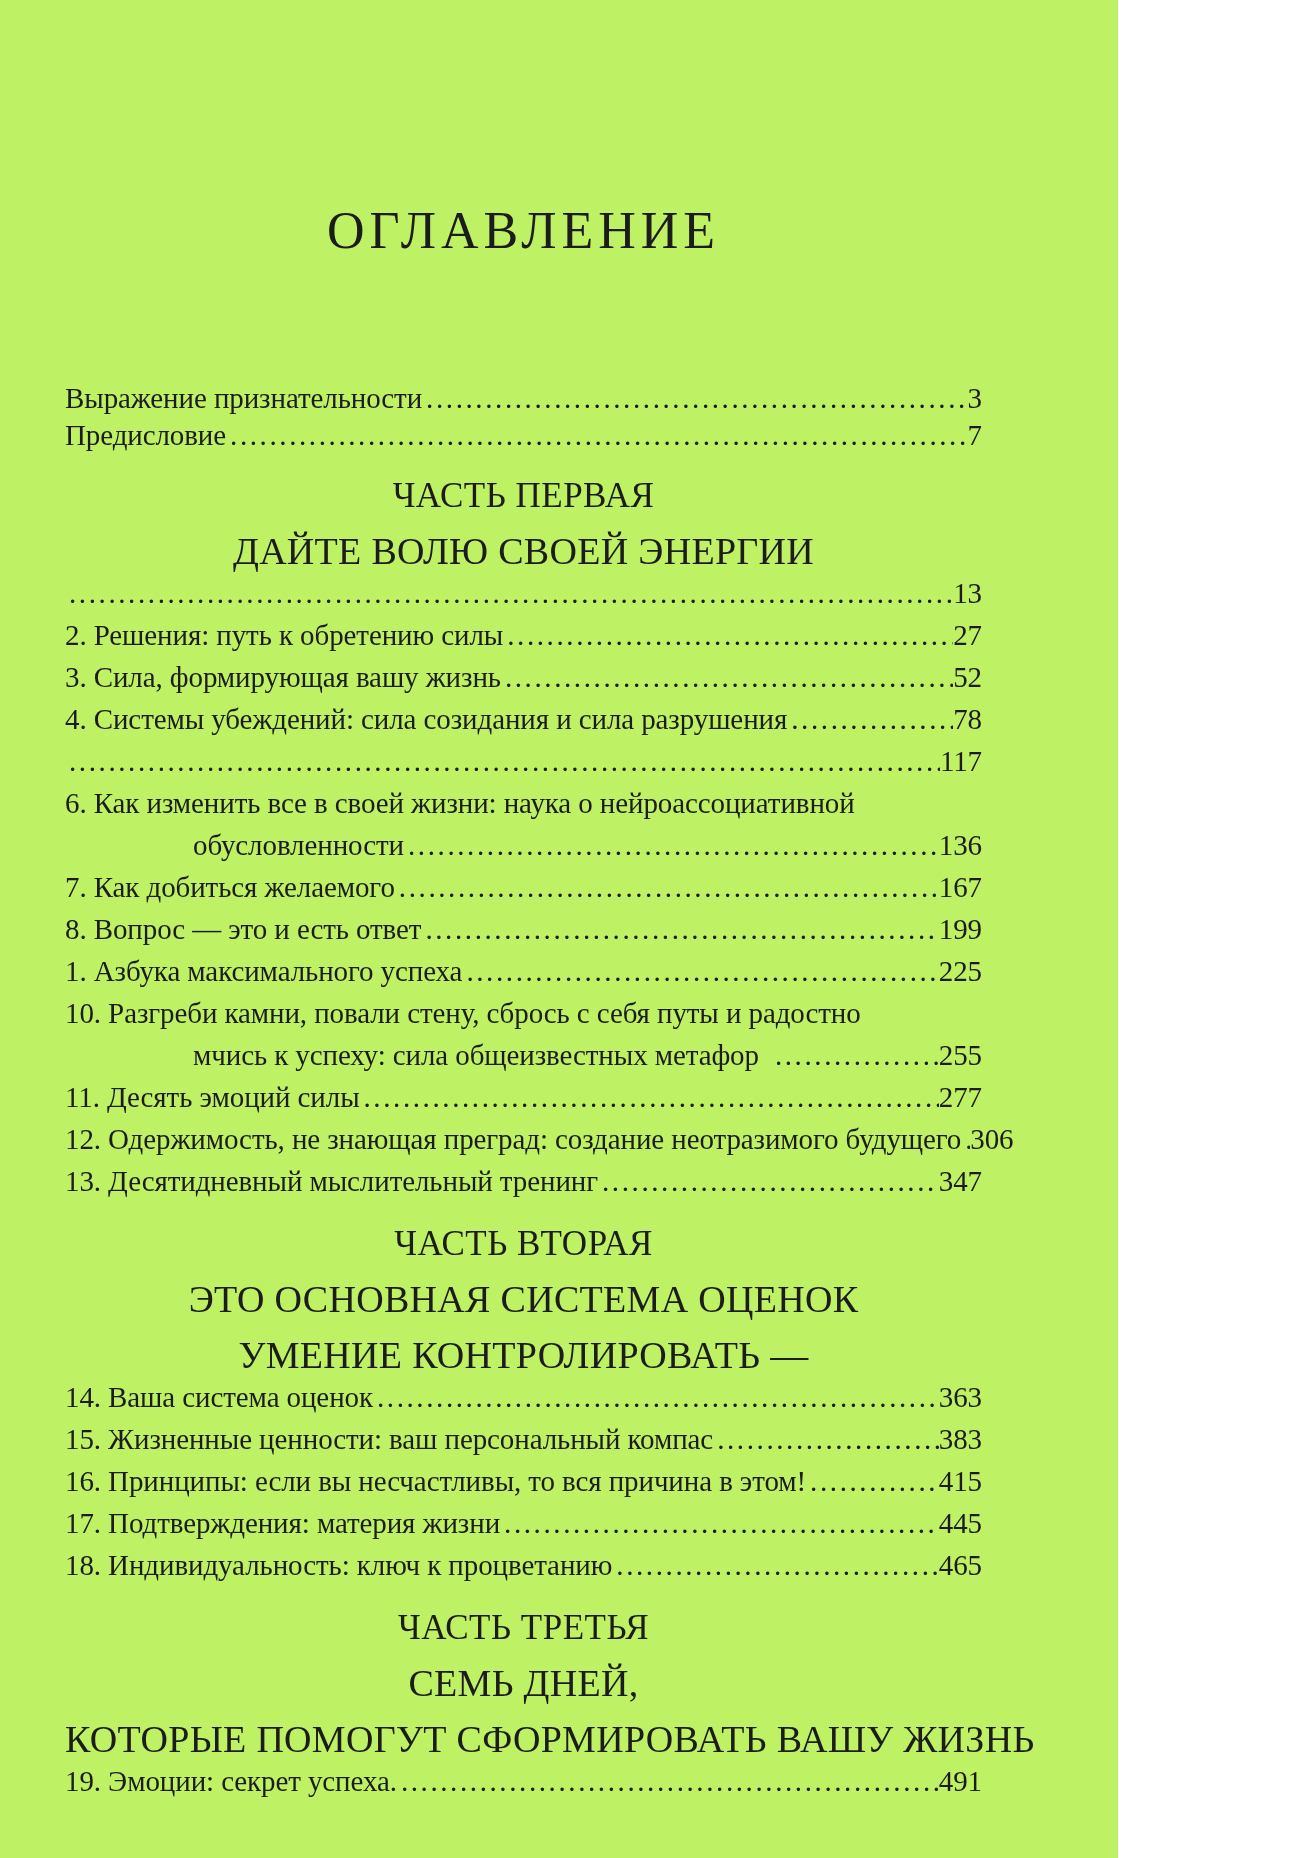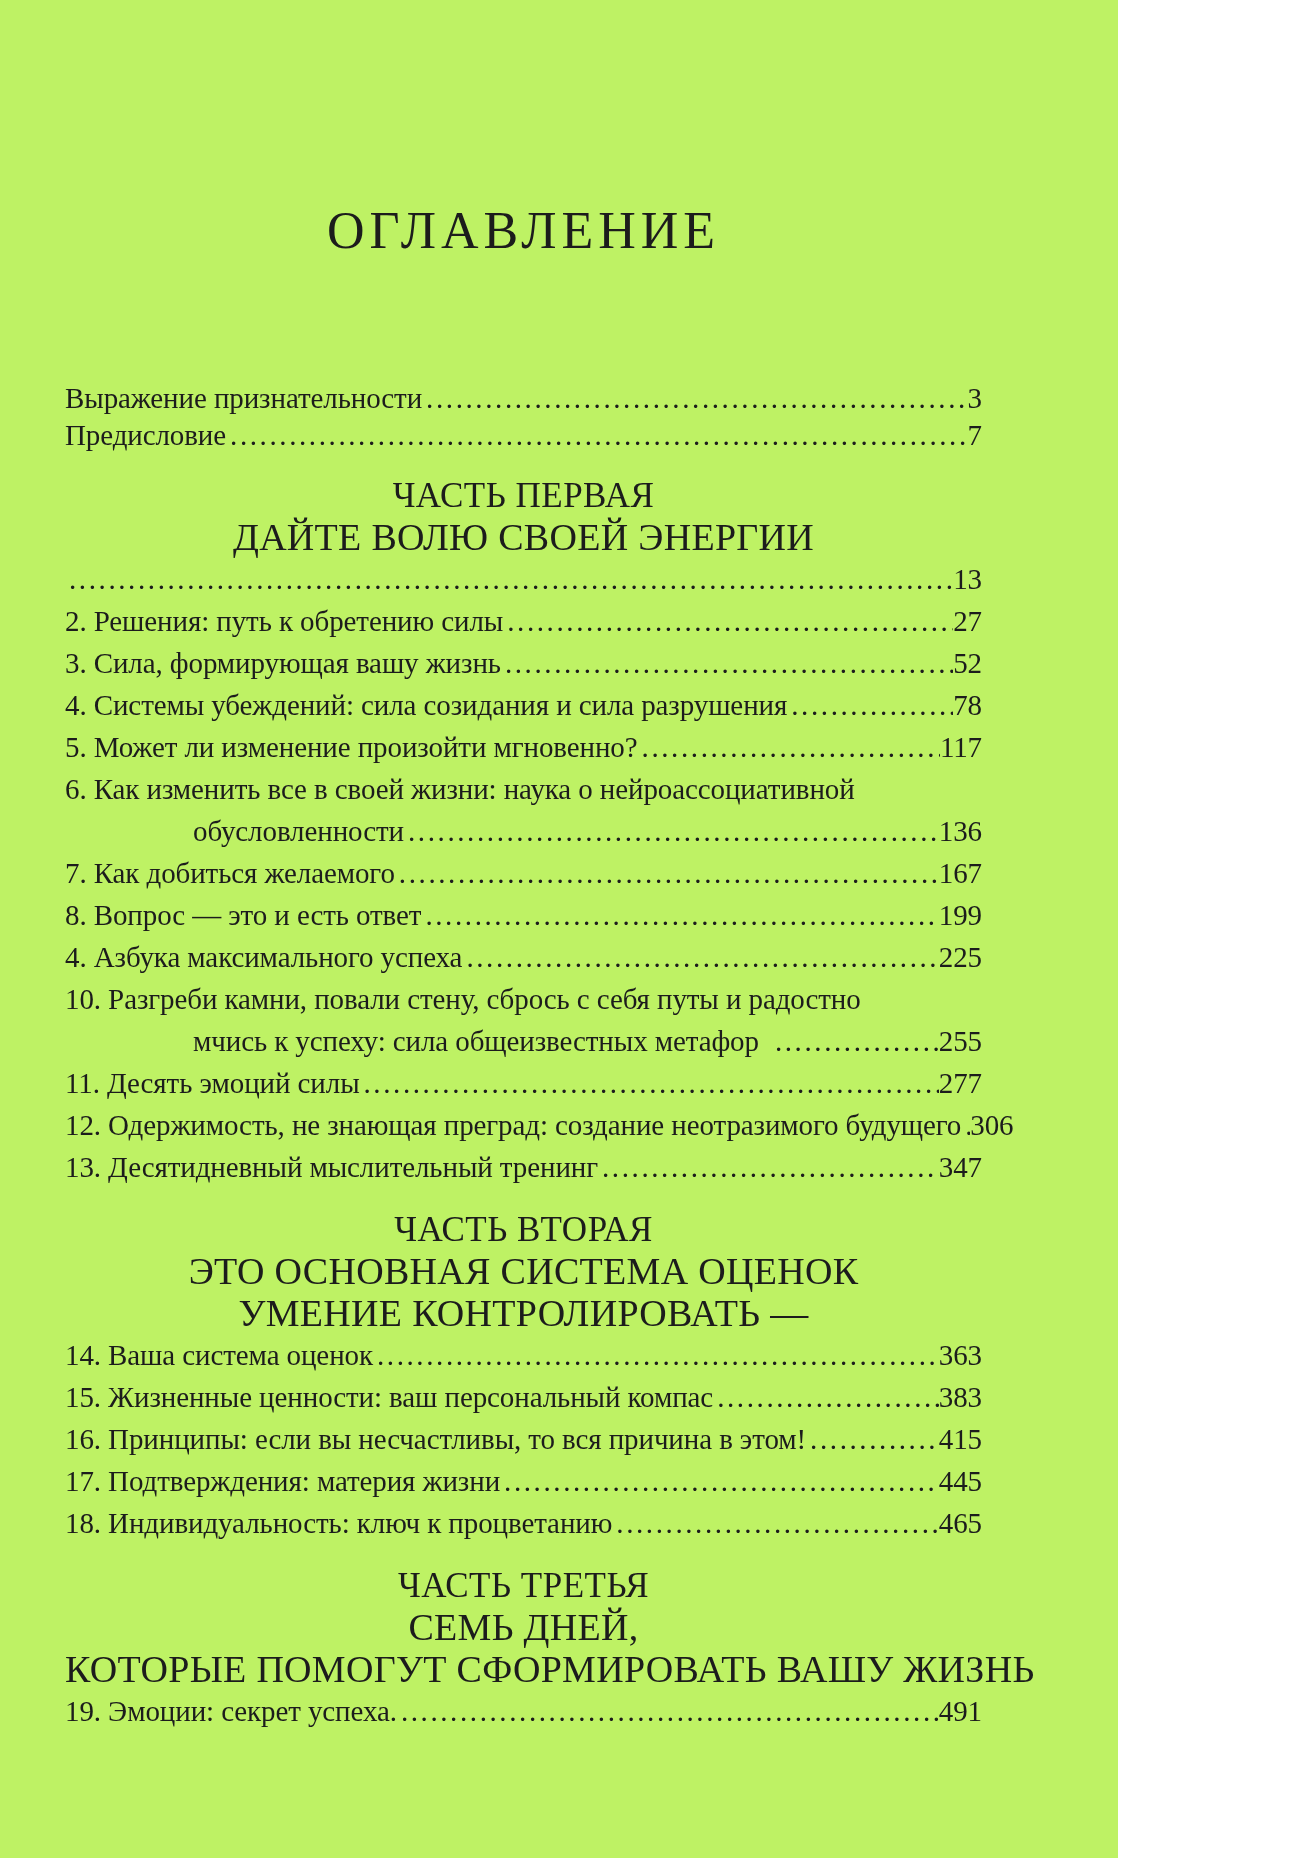"ДАЙТЕ ВОЛЮ СВОЕЙ ЭНЕРГИИ" .part .phead { margin-top: none -> 14px }
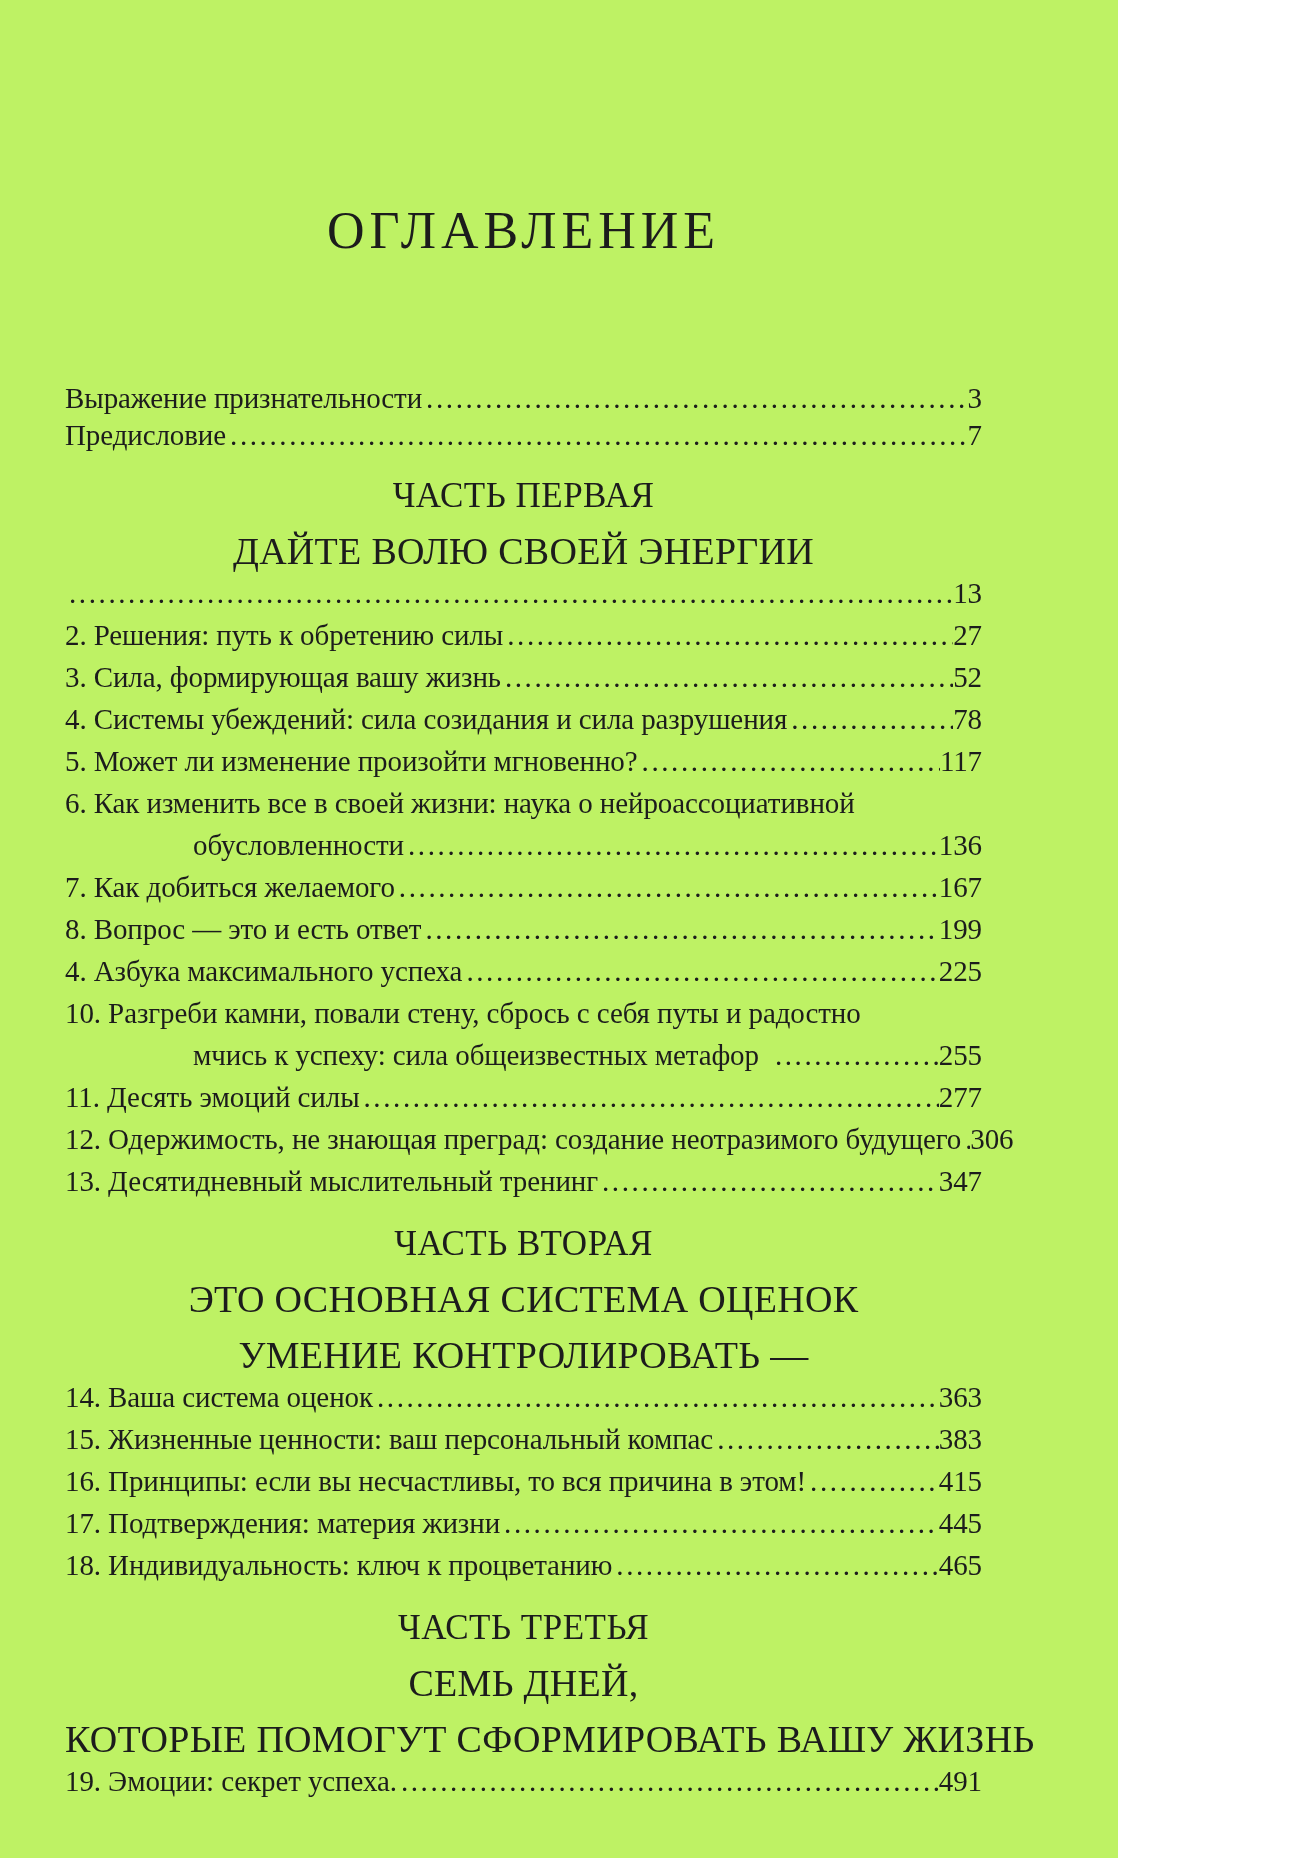"5. Может ли изменение произойти" span.t { html: <span>5. Может ли изменение произойти мгновенно?</span> -> none }
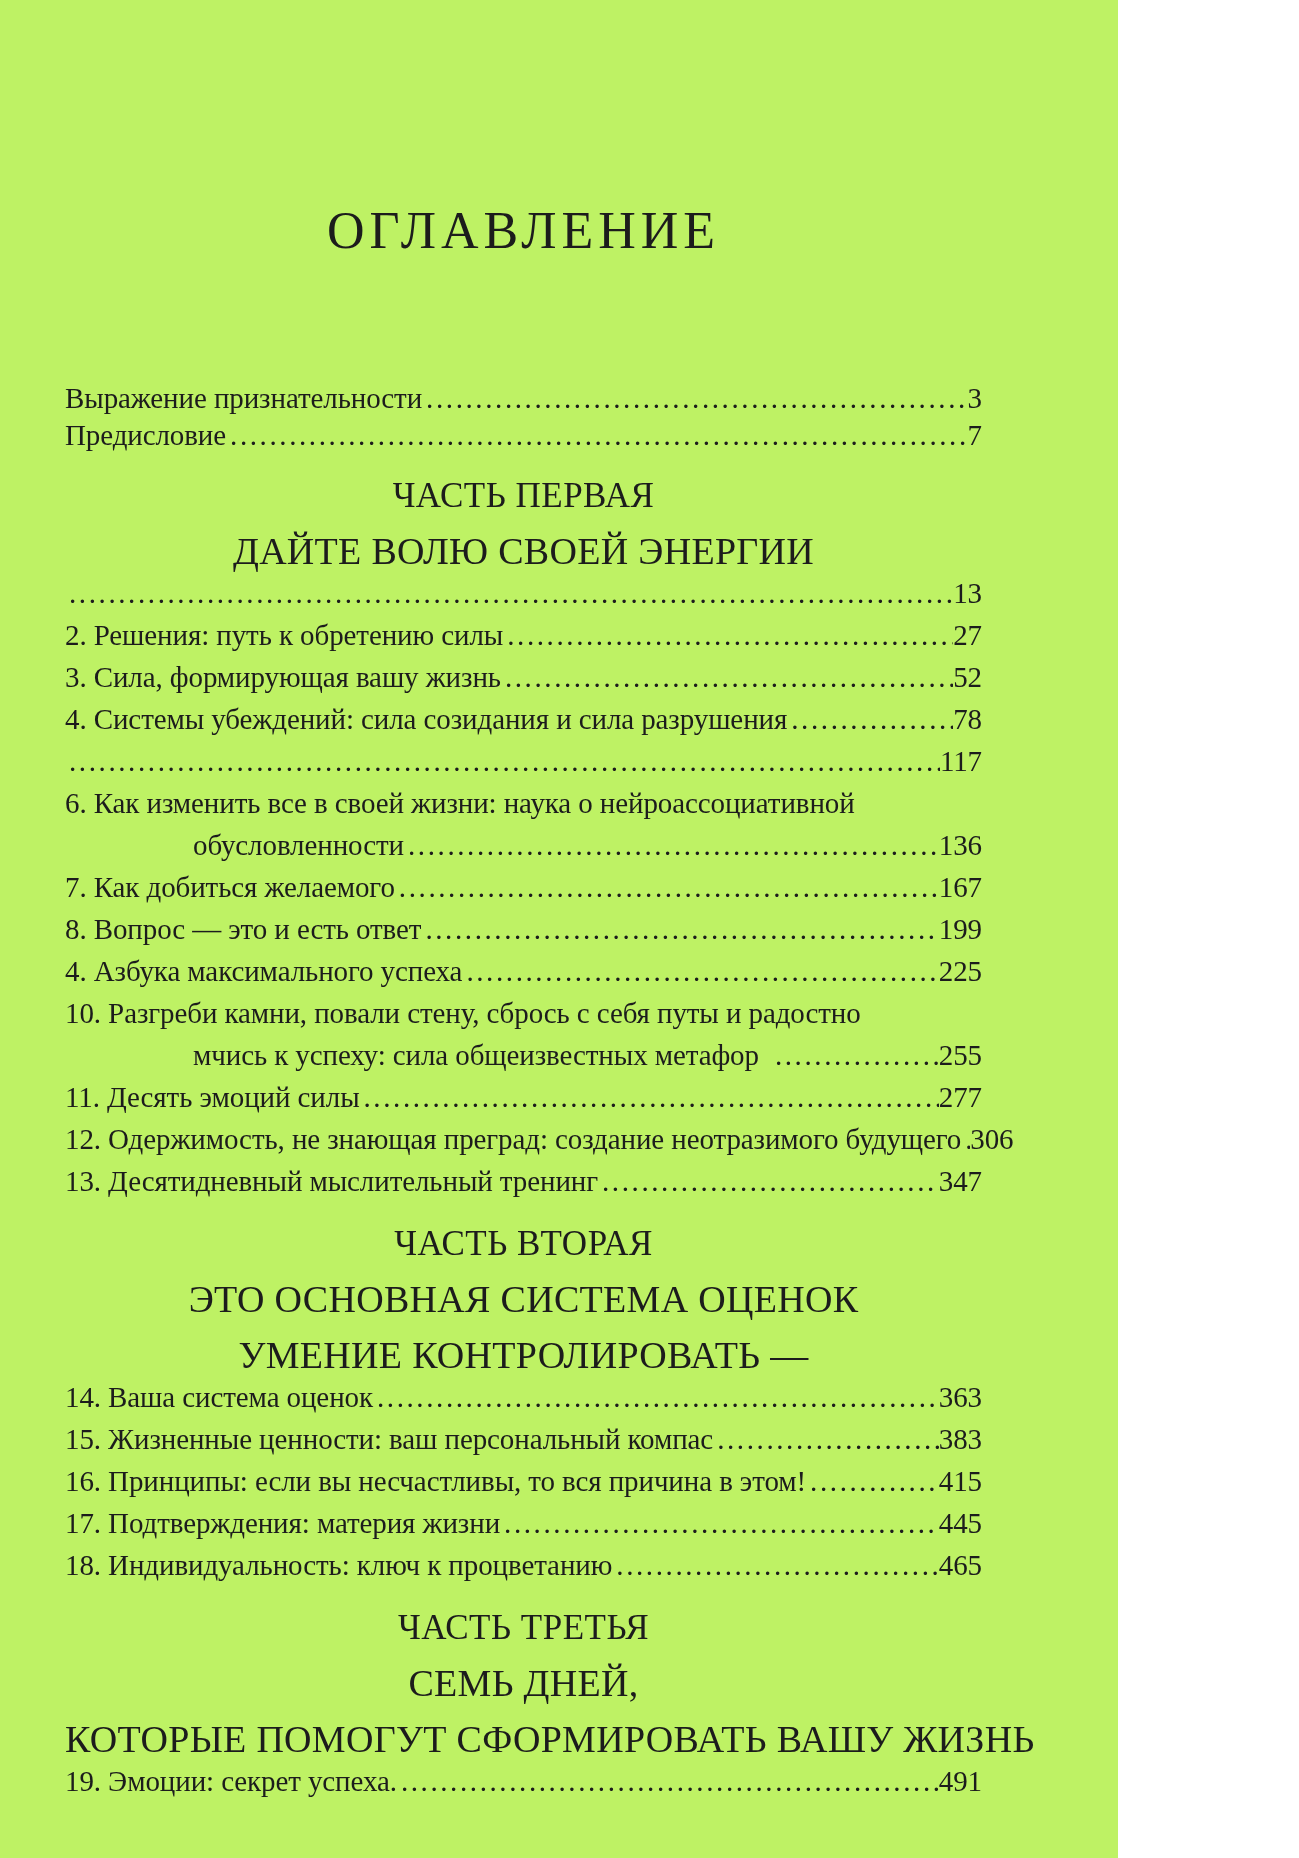"4. Азбука максимального успеха" span.t { text: 4 -> 1 }
